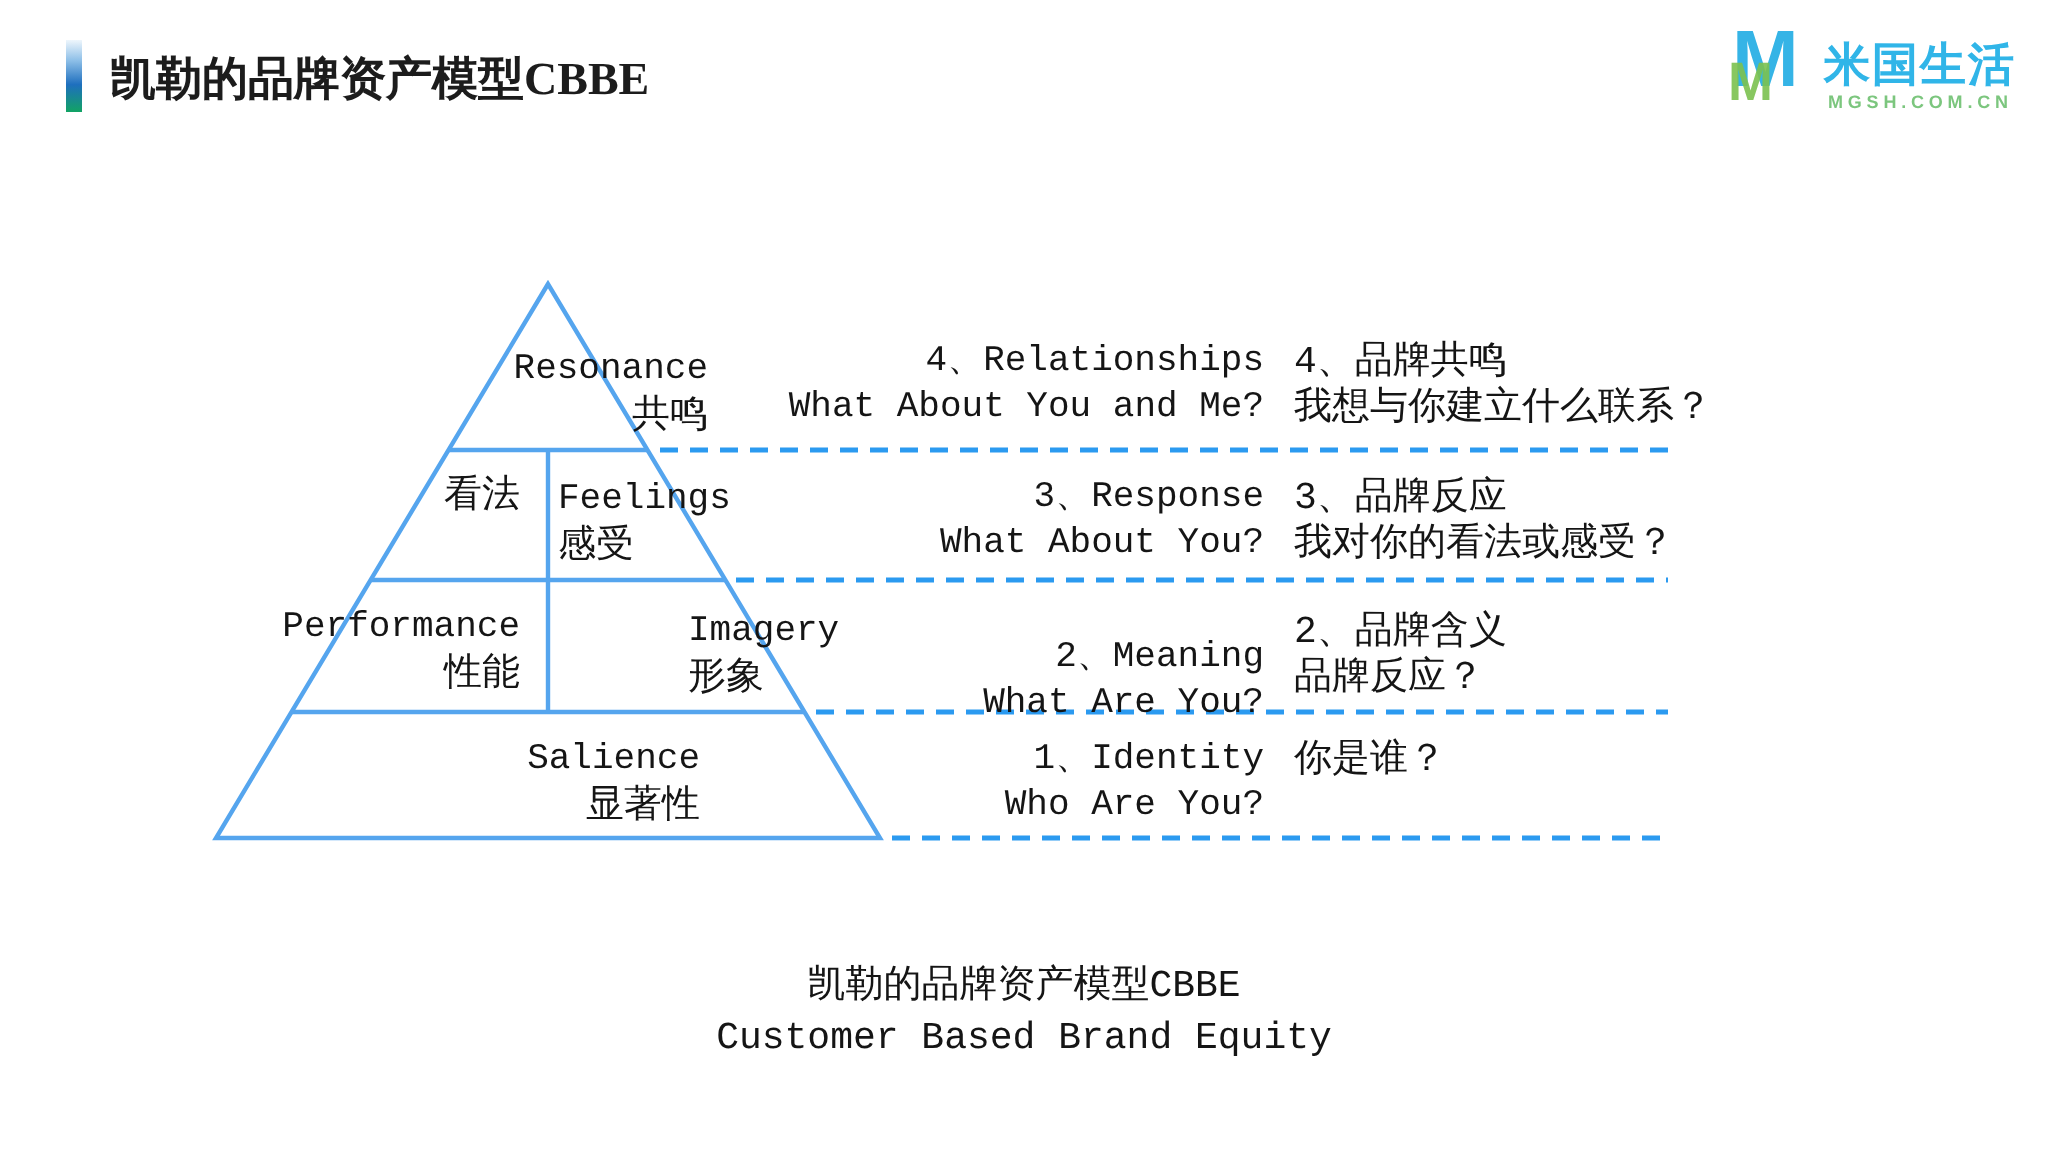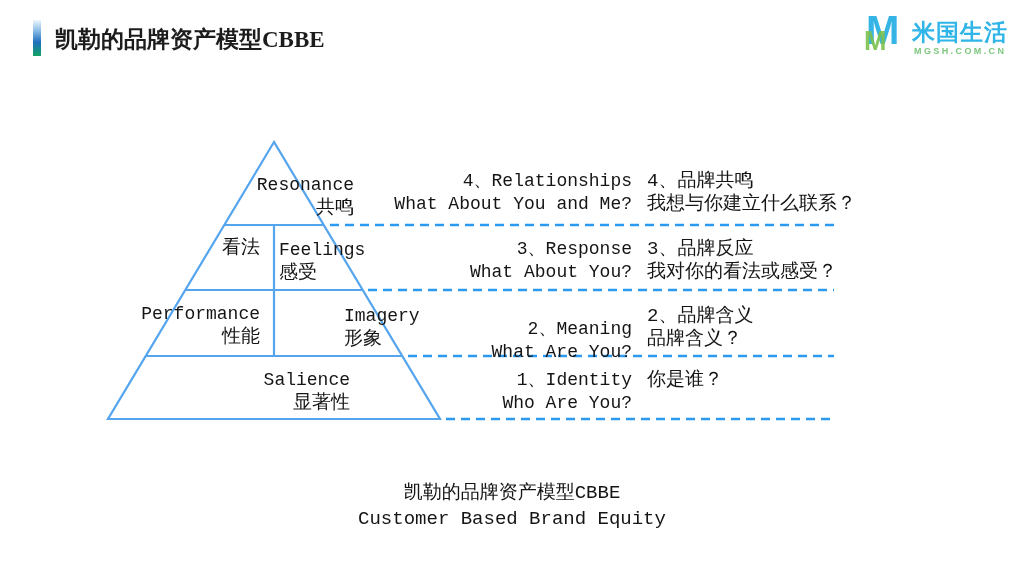"品牌含义？" div.dline { text: 含义 -> 反应 }
